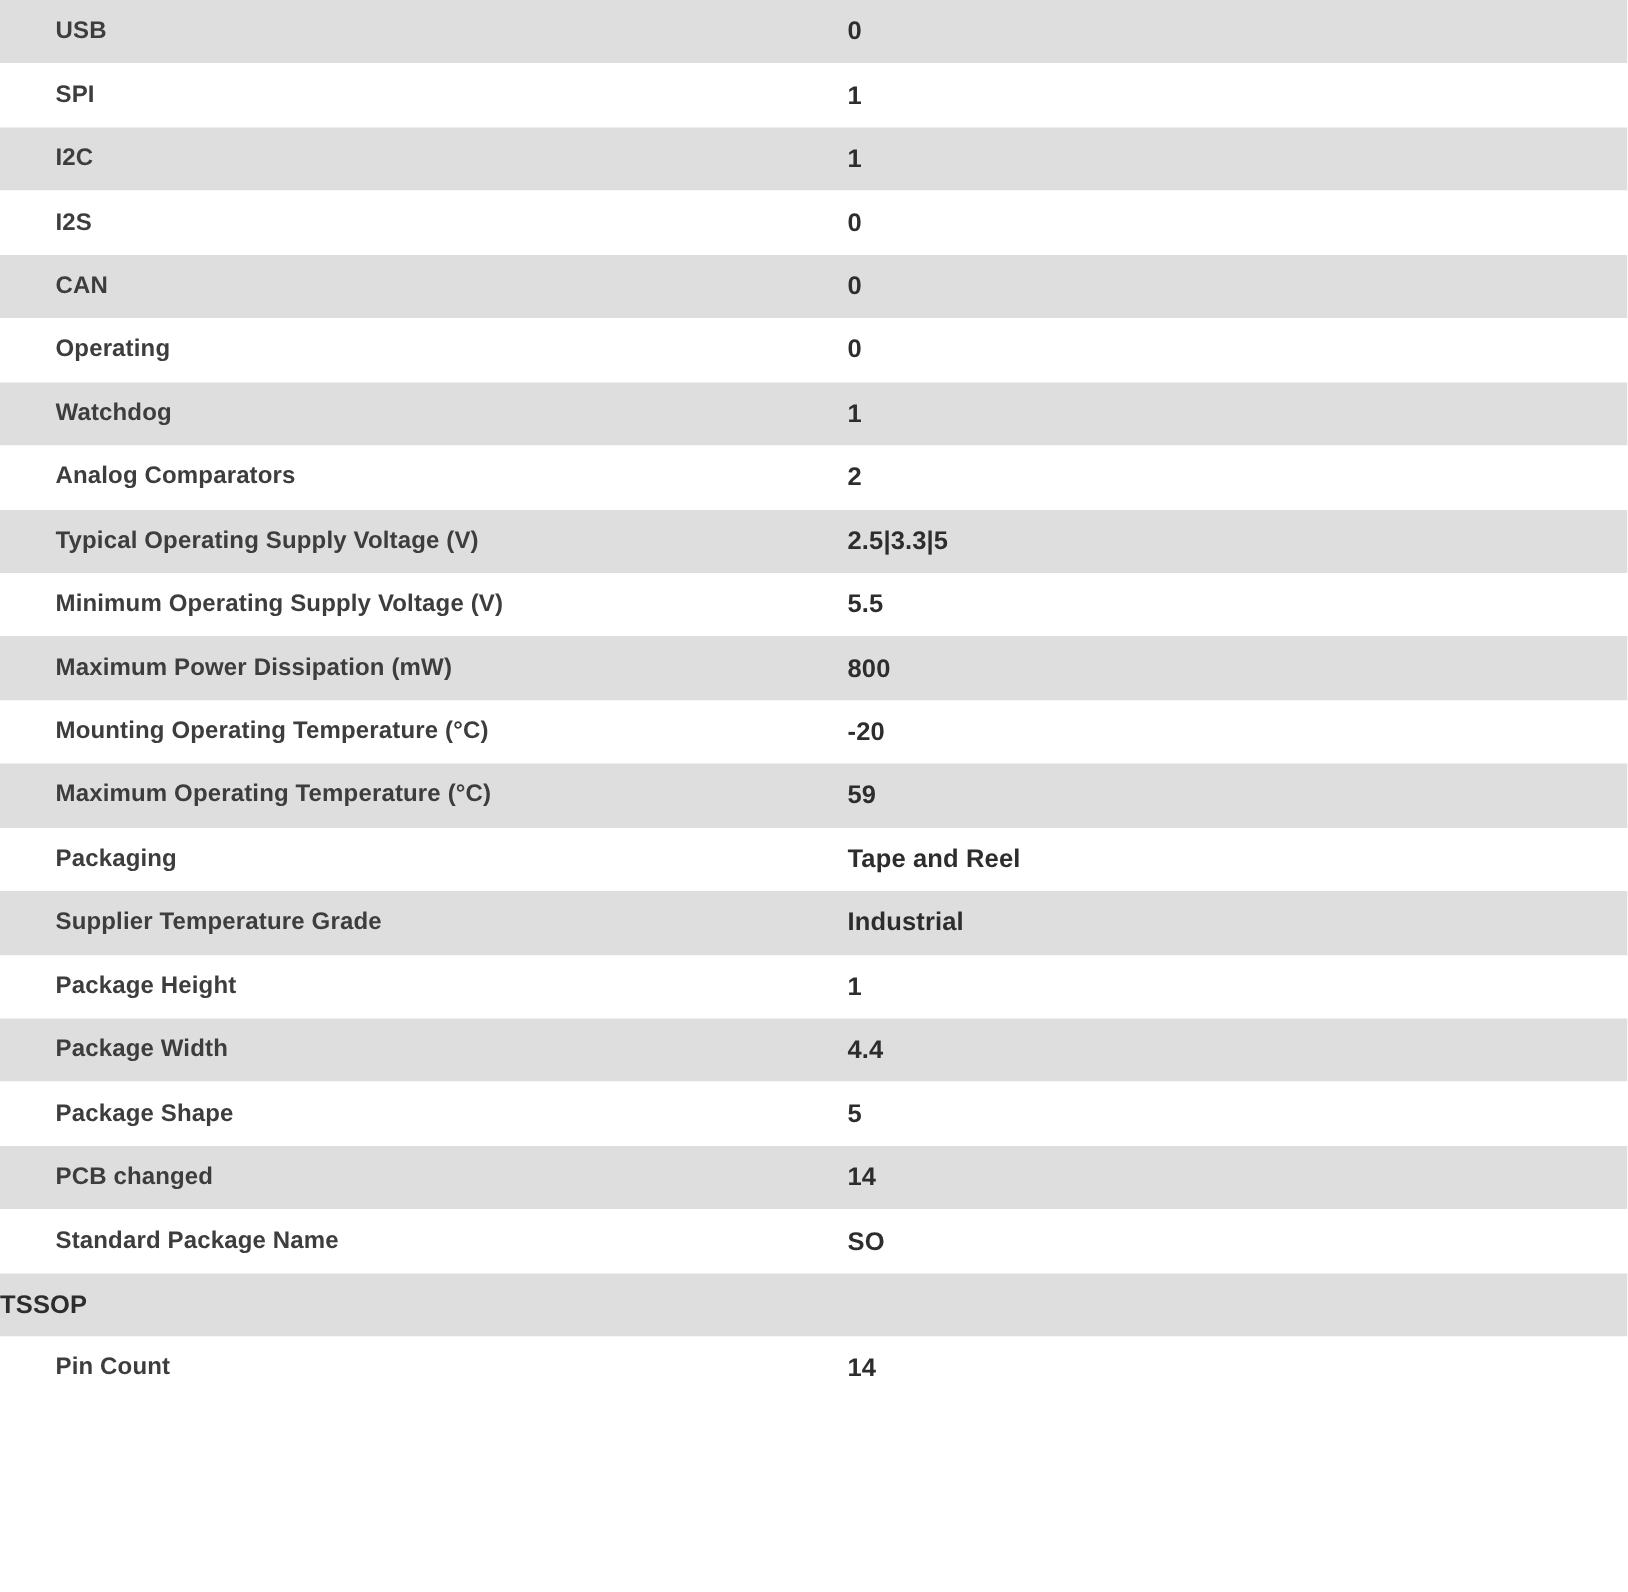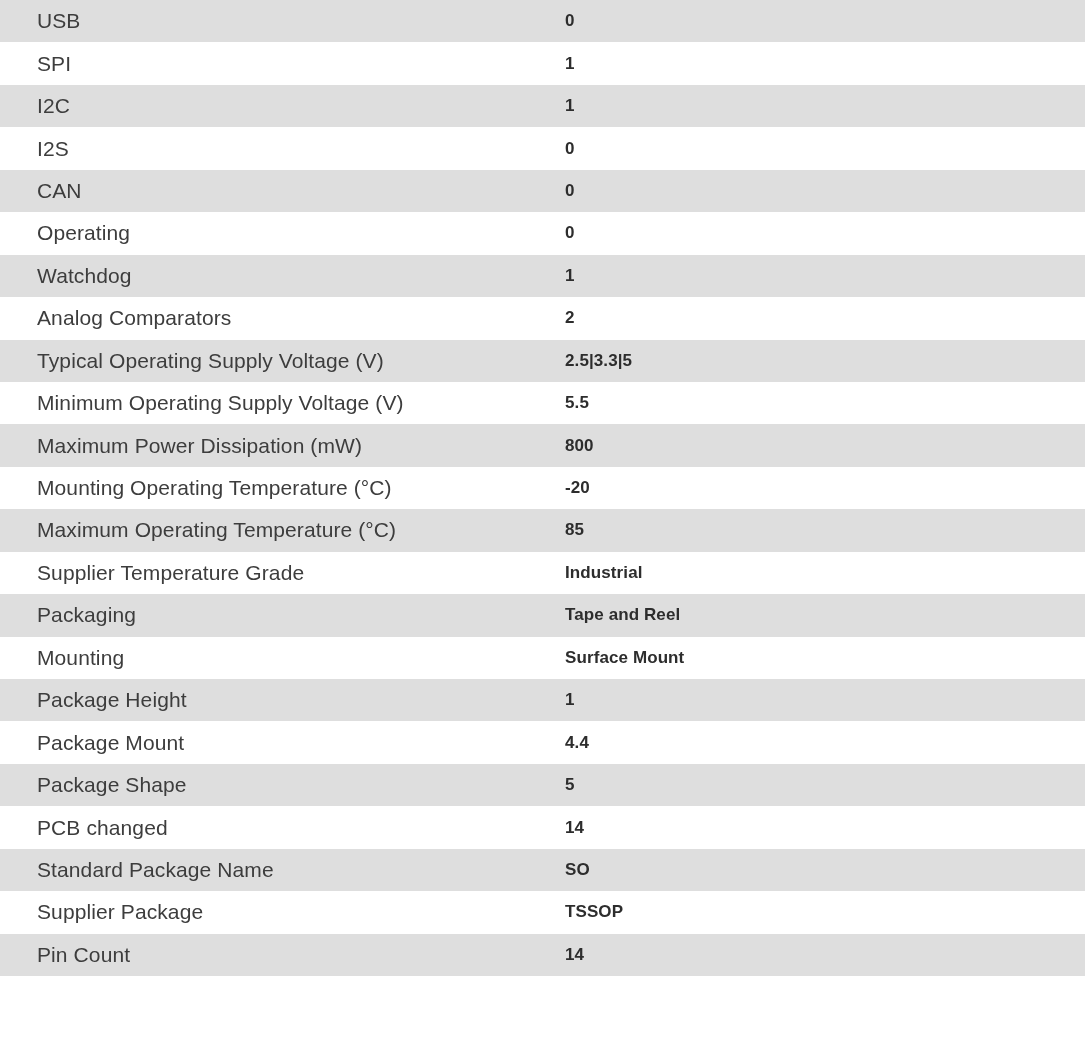"USB" .cell-label { font-size: 21px -> 16px; font-weight: 400 -> 700 }
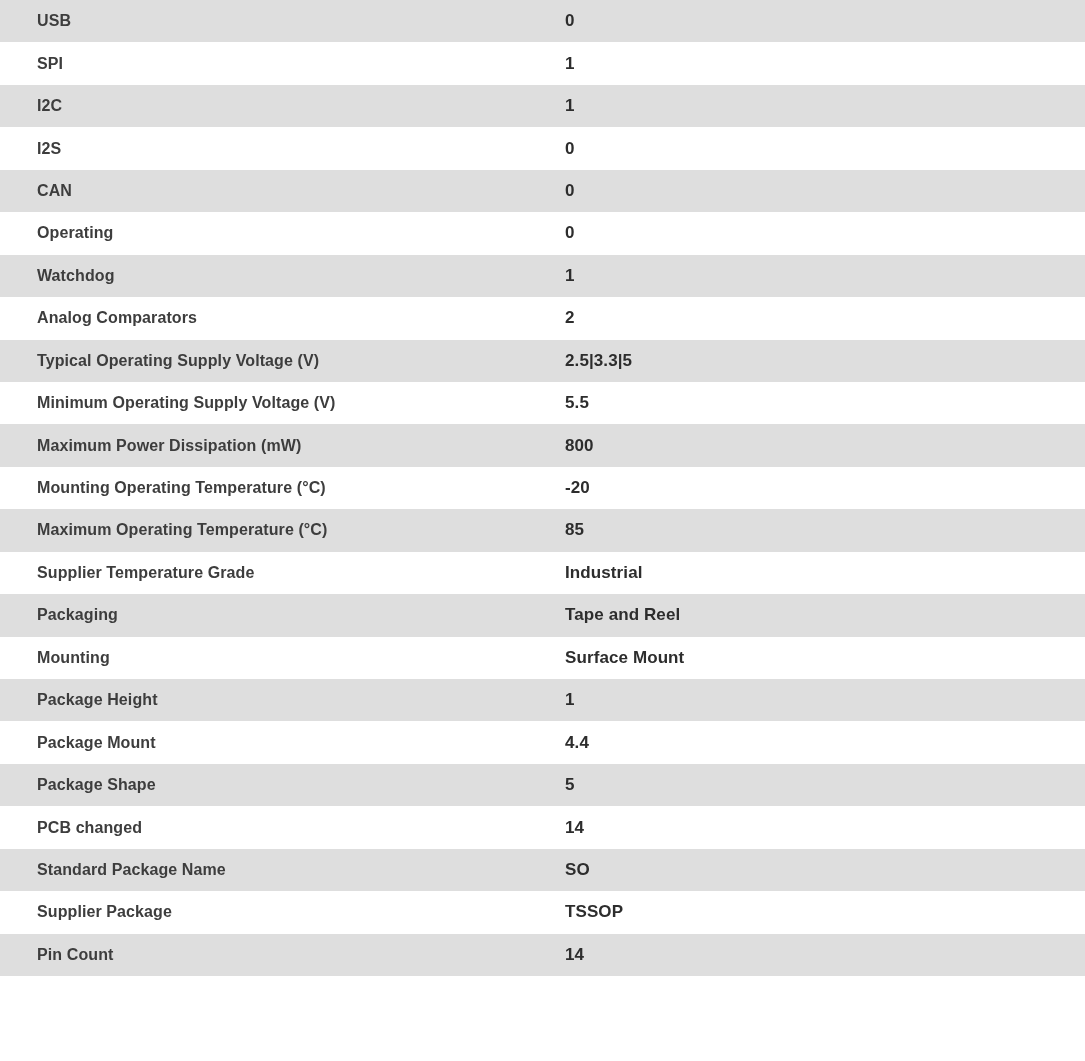"85" div.cell-value { text: 85 -> 59 }
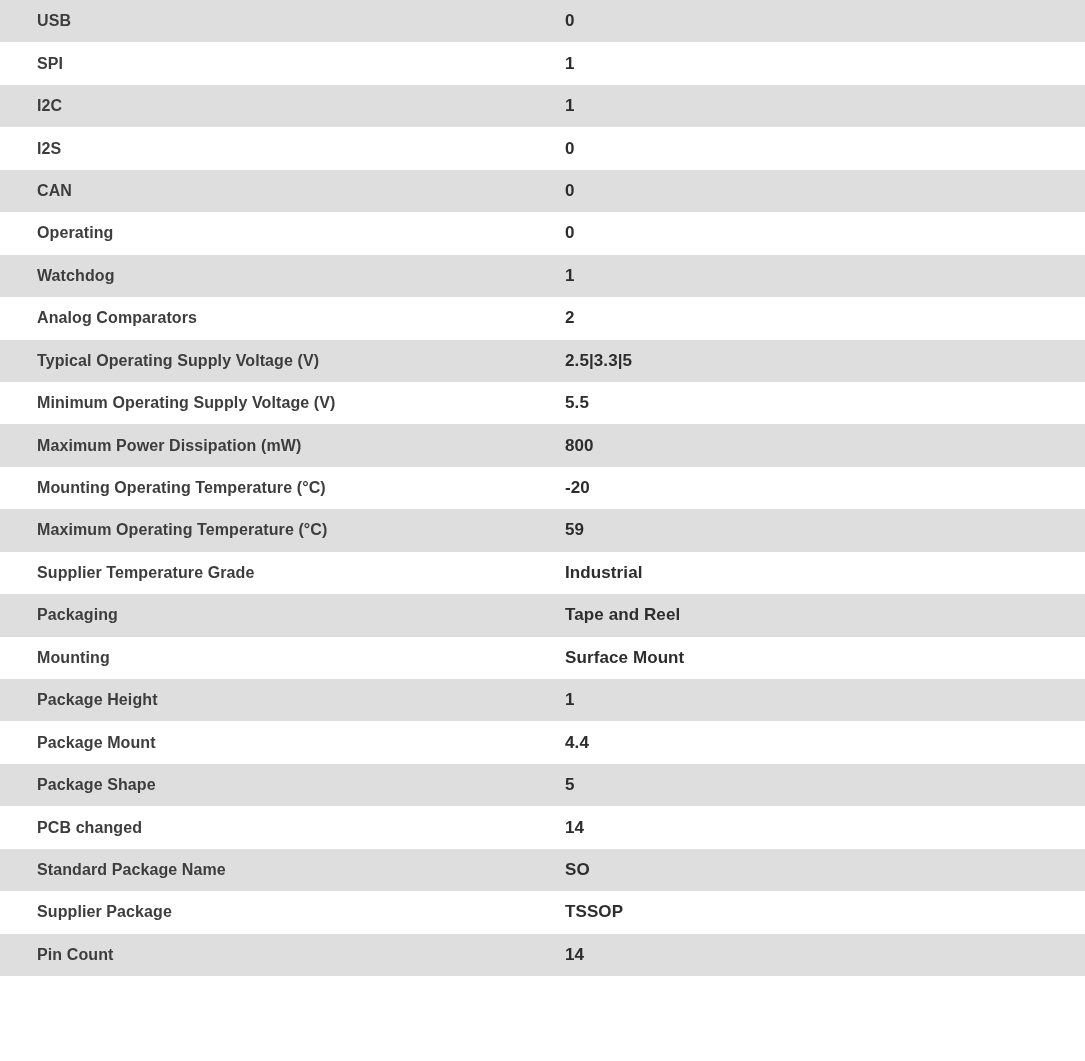"Supplier Temperature Grade" div.row { order: before "Packaging" -> after "Packaging" }
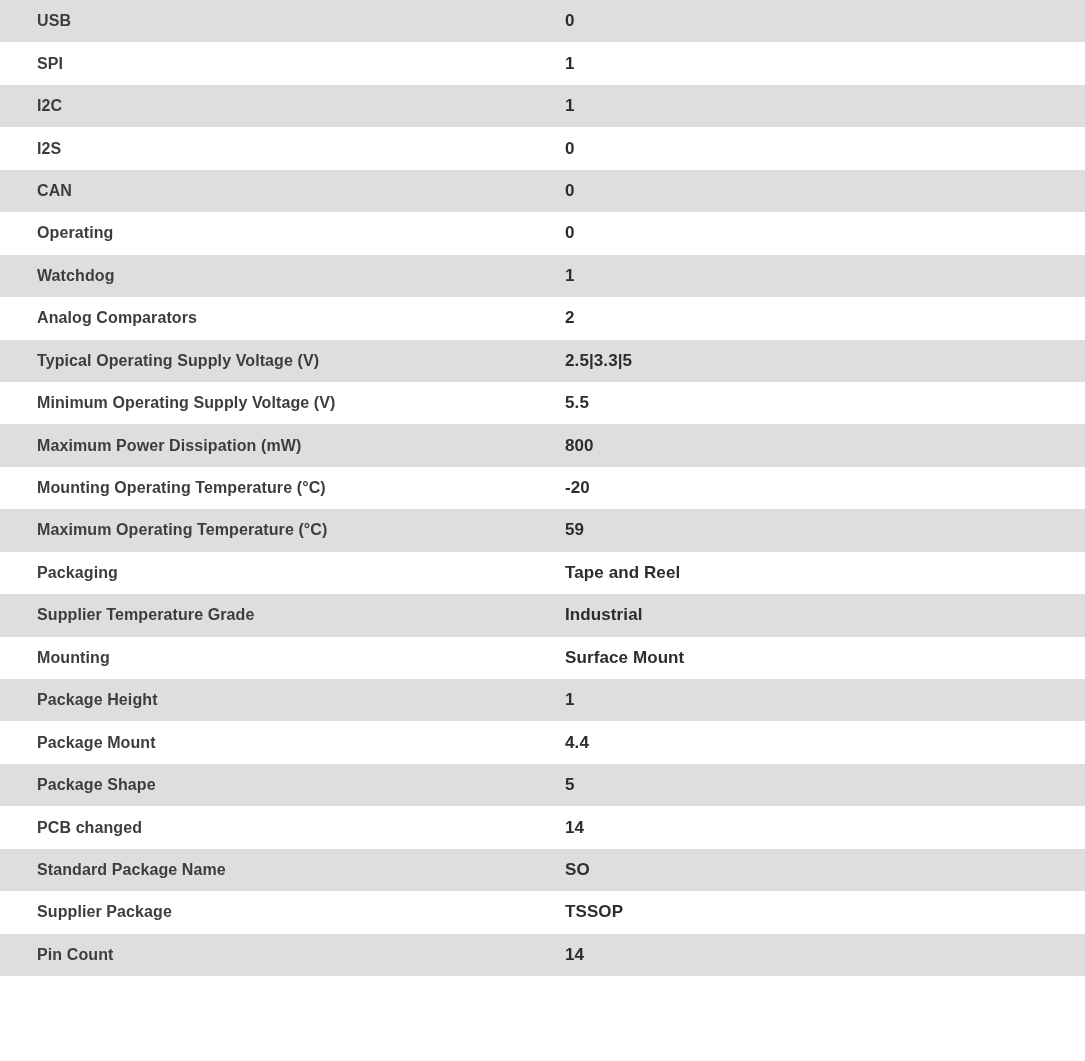"Mounting" div.row { html: <div> <div>Mounting</div> <div>Surface Mount</div> </div> -> none }
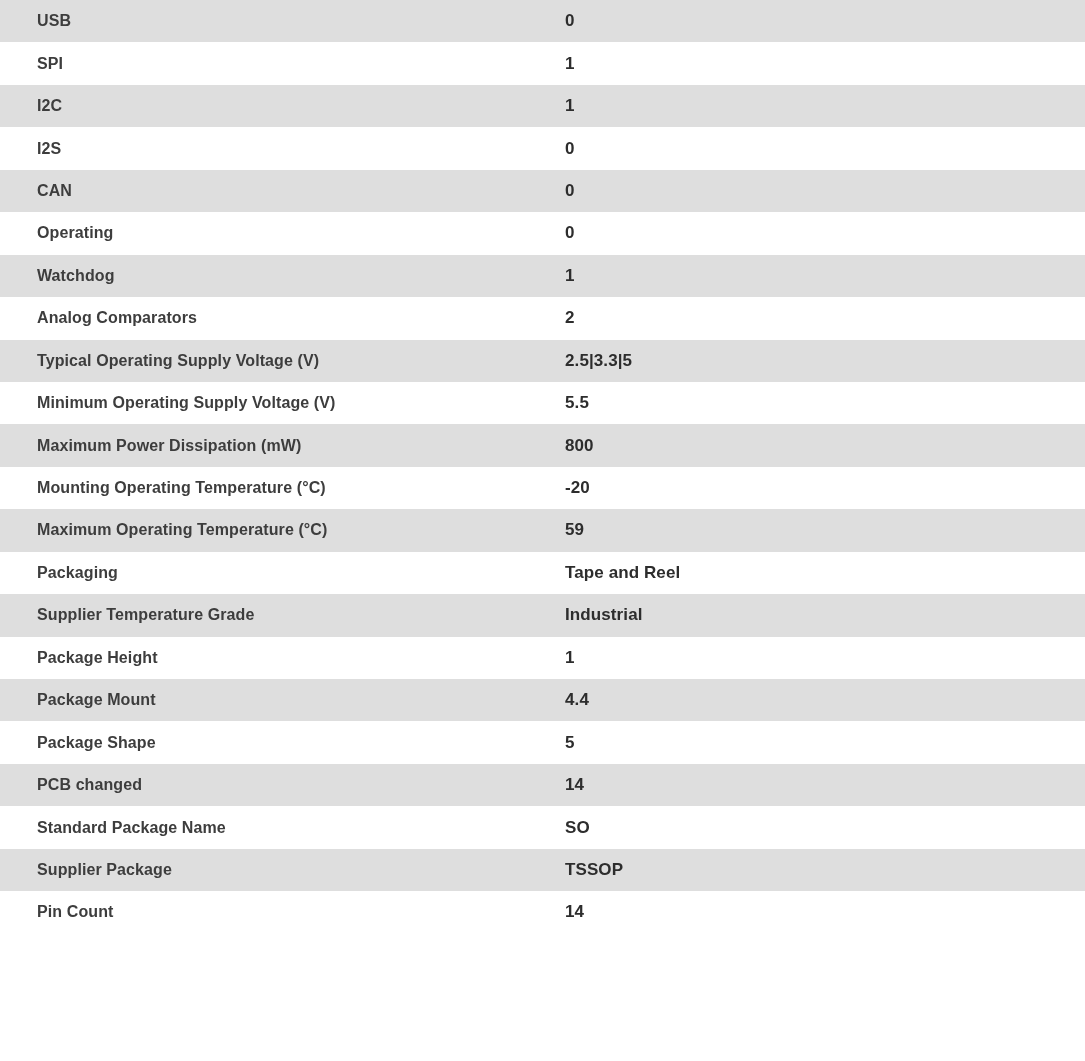"Package Mount" div.cell-label { text: Mount -> Width }
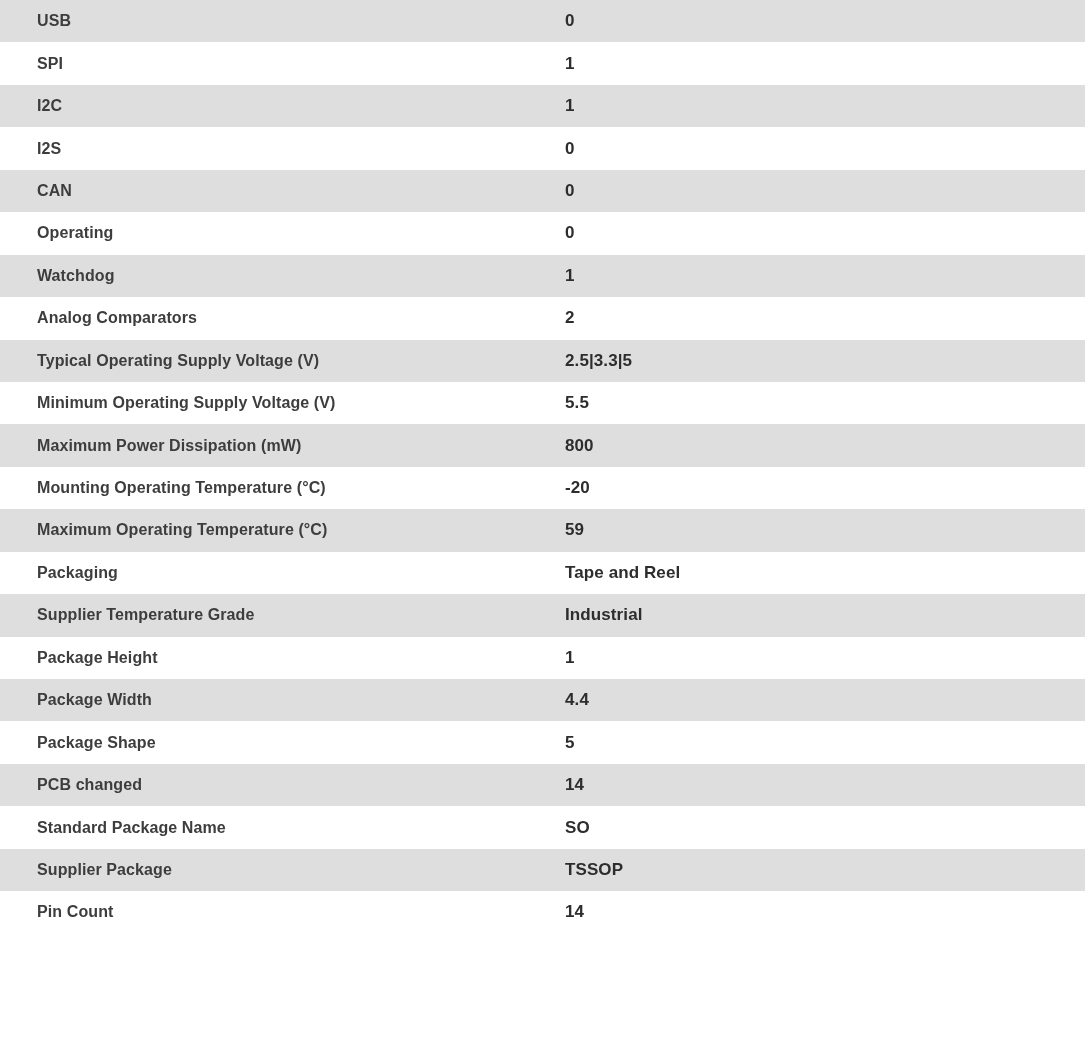"Supplier Package" div.cell-label { html: <div>Supplier Package</div> -> none }
